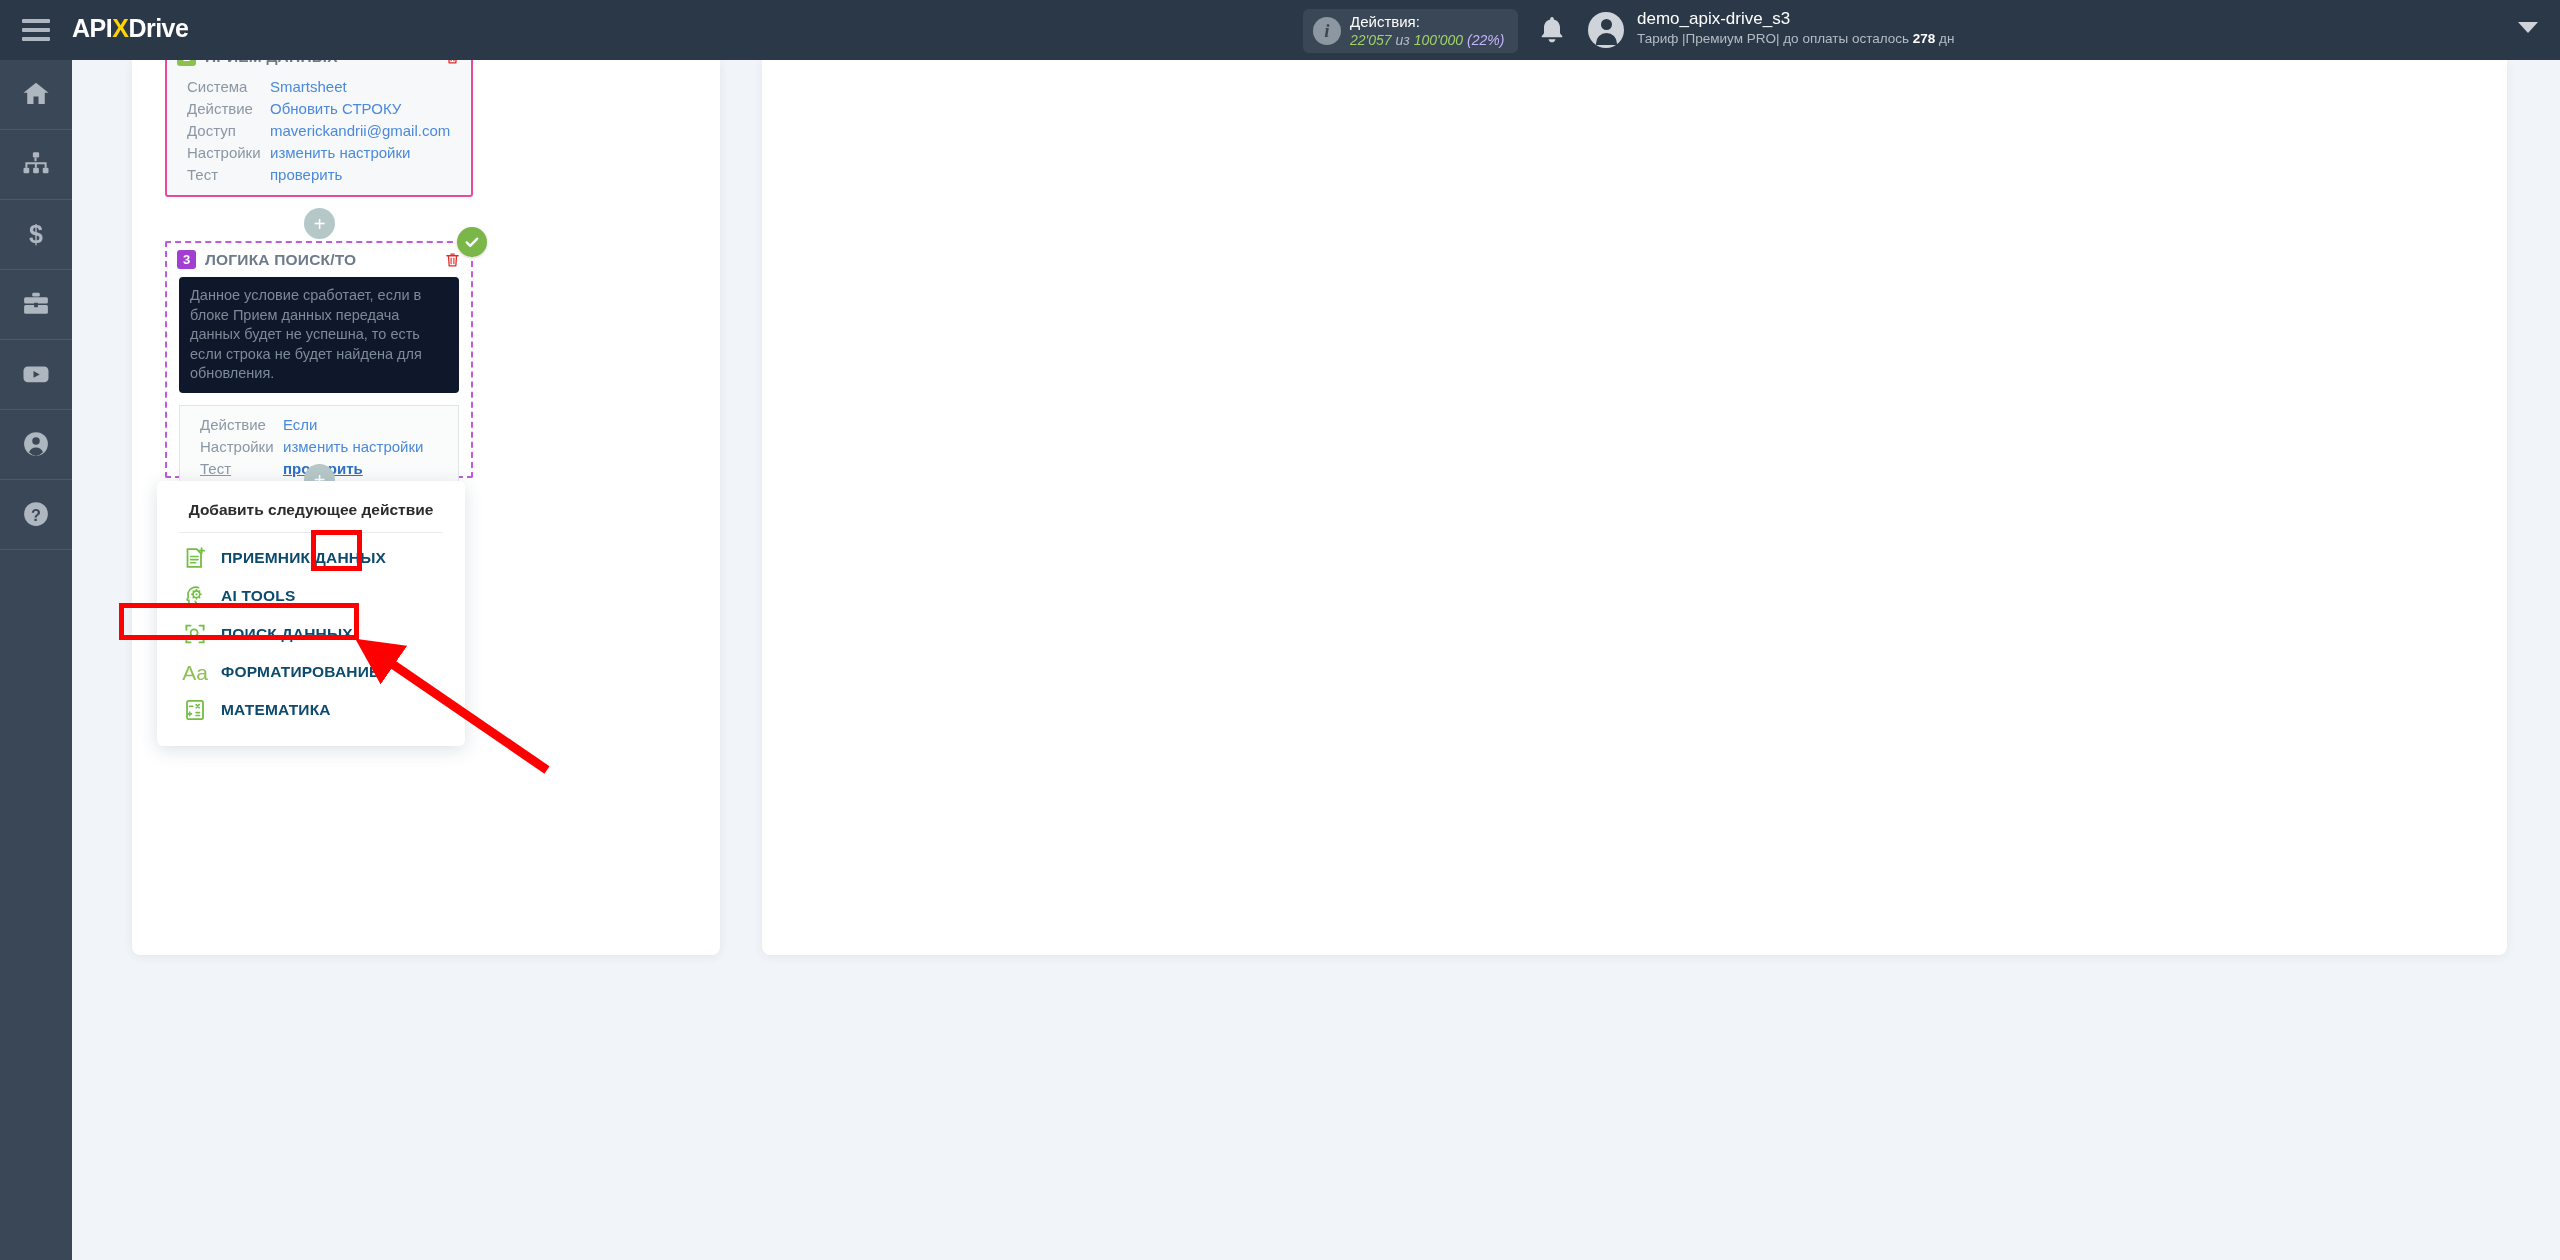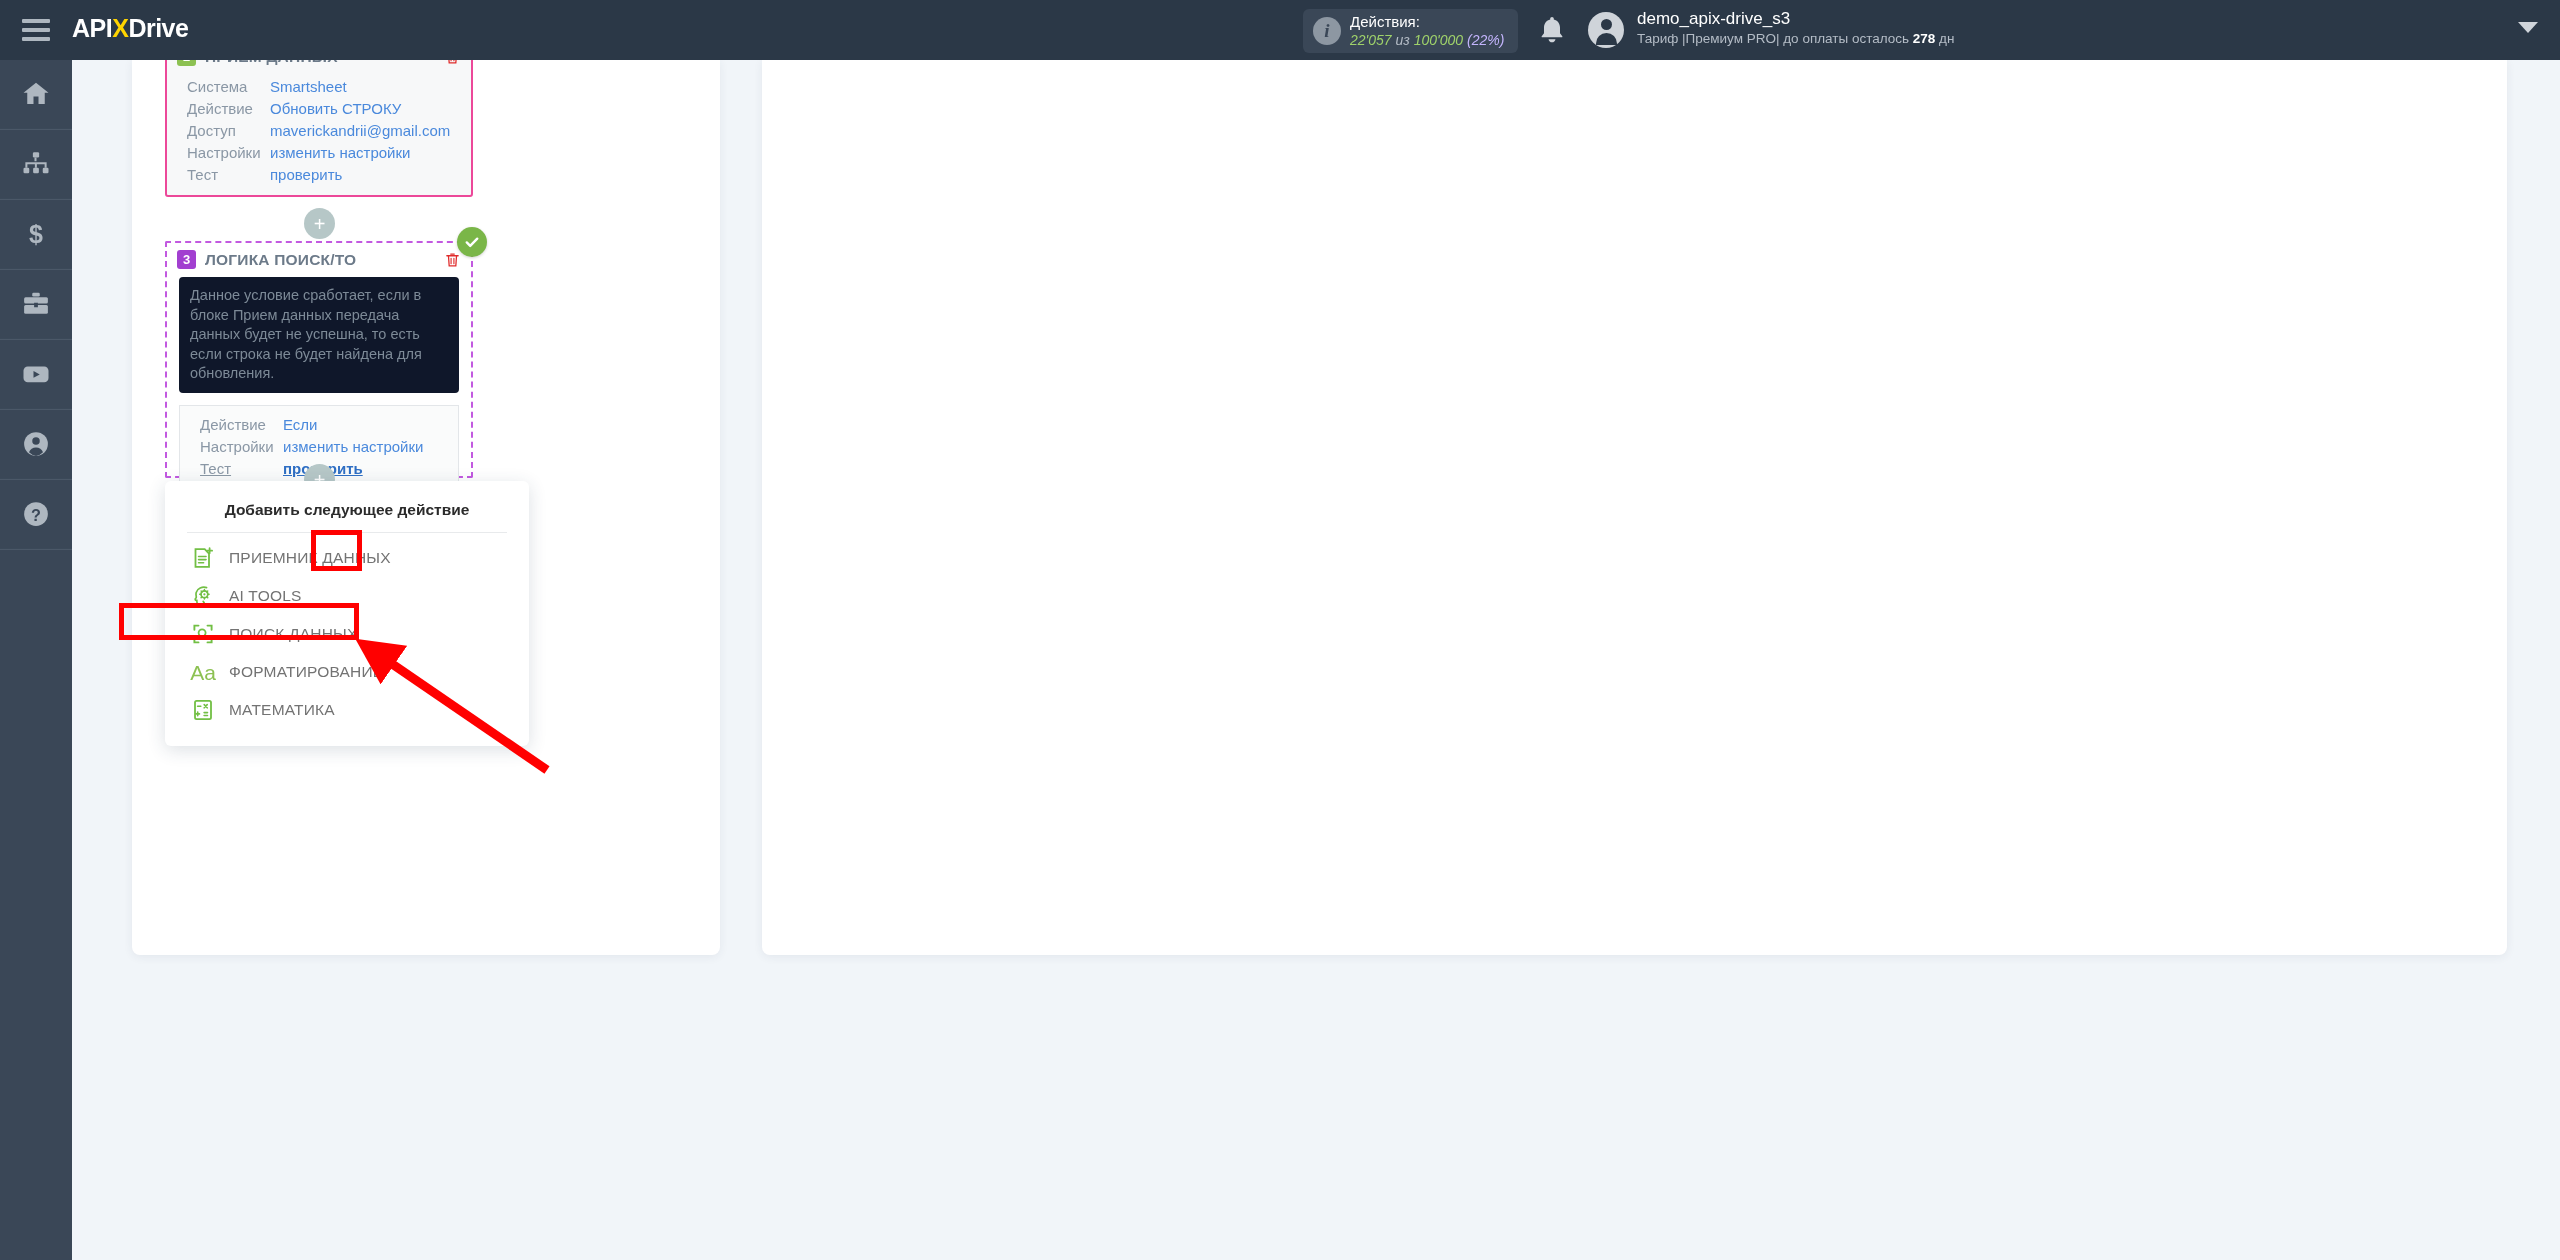"Добавить следующее действие" .dropdown { left: 33px -> 25px; width: 364px -> 308px }
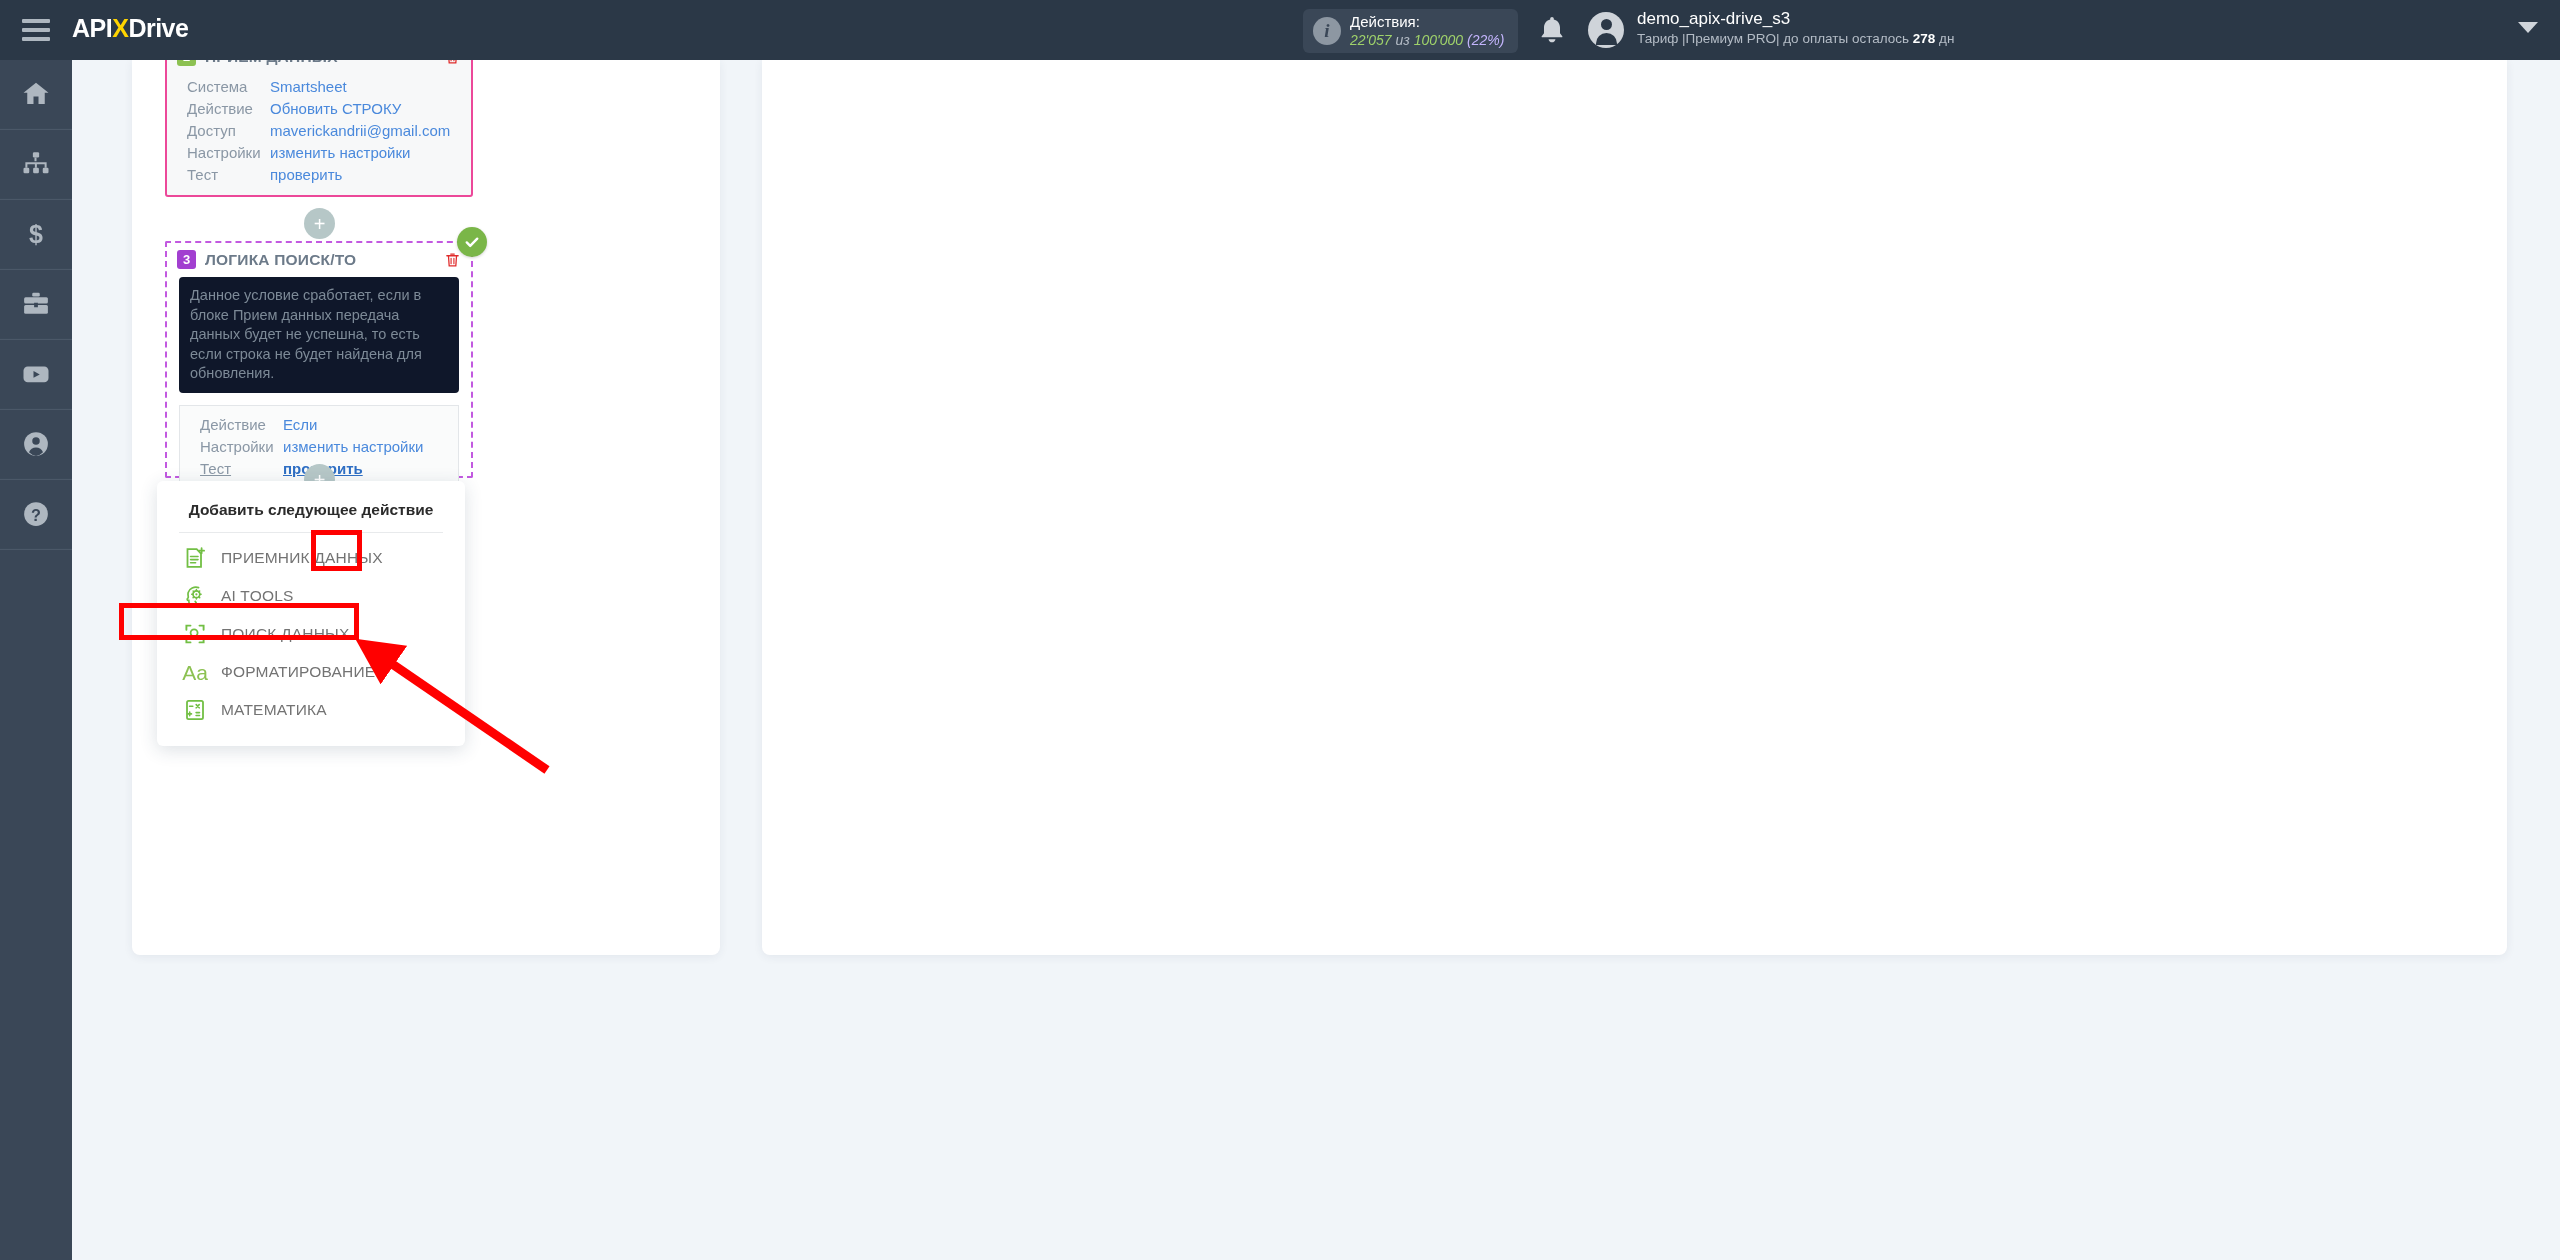"ПРИЕМНИК ДАННЫХ" .dd-label { color: #737373 -> #0c4a6e; font-weight: 400 -> 700 }
